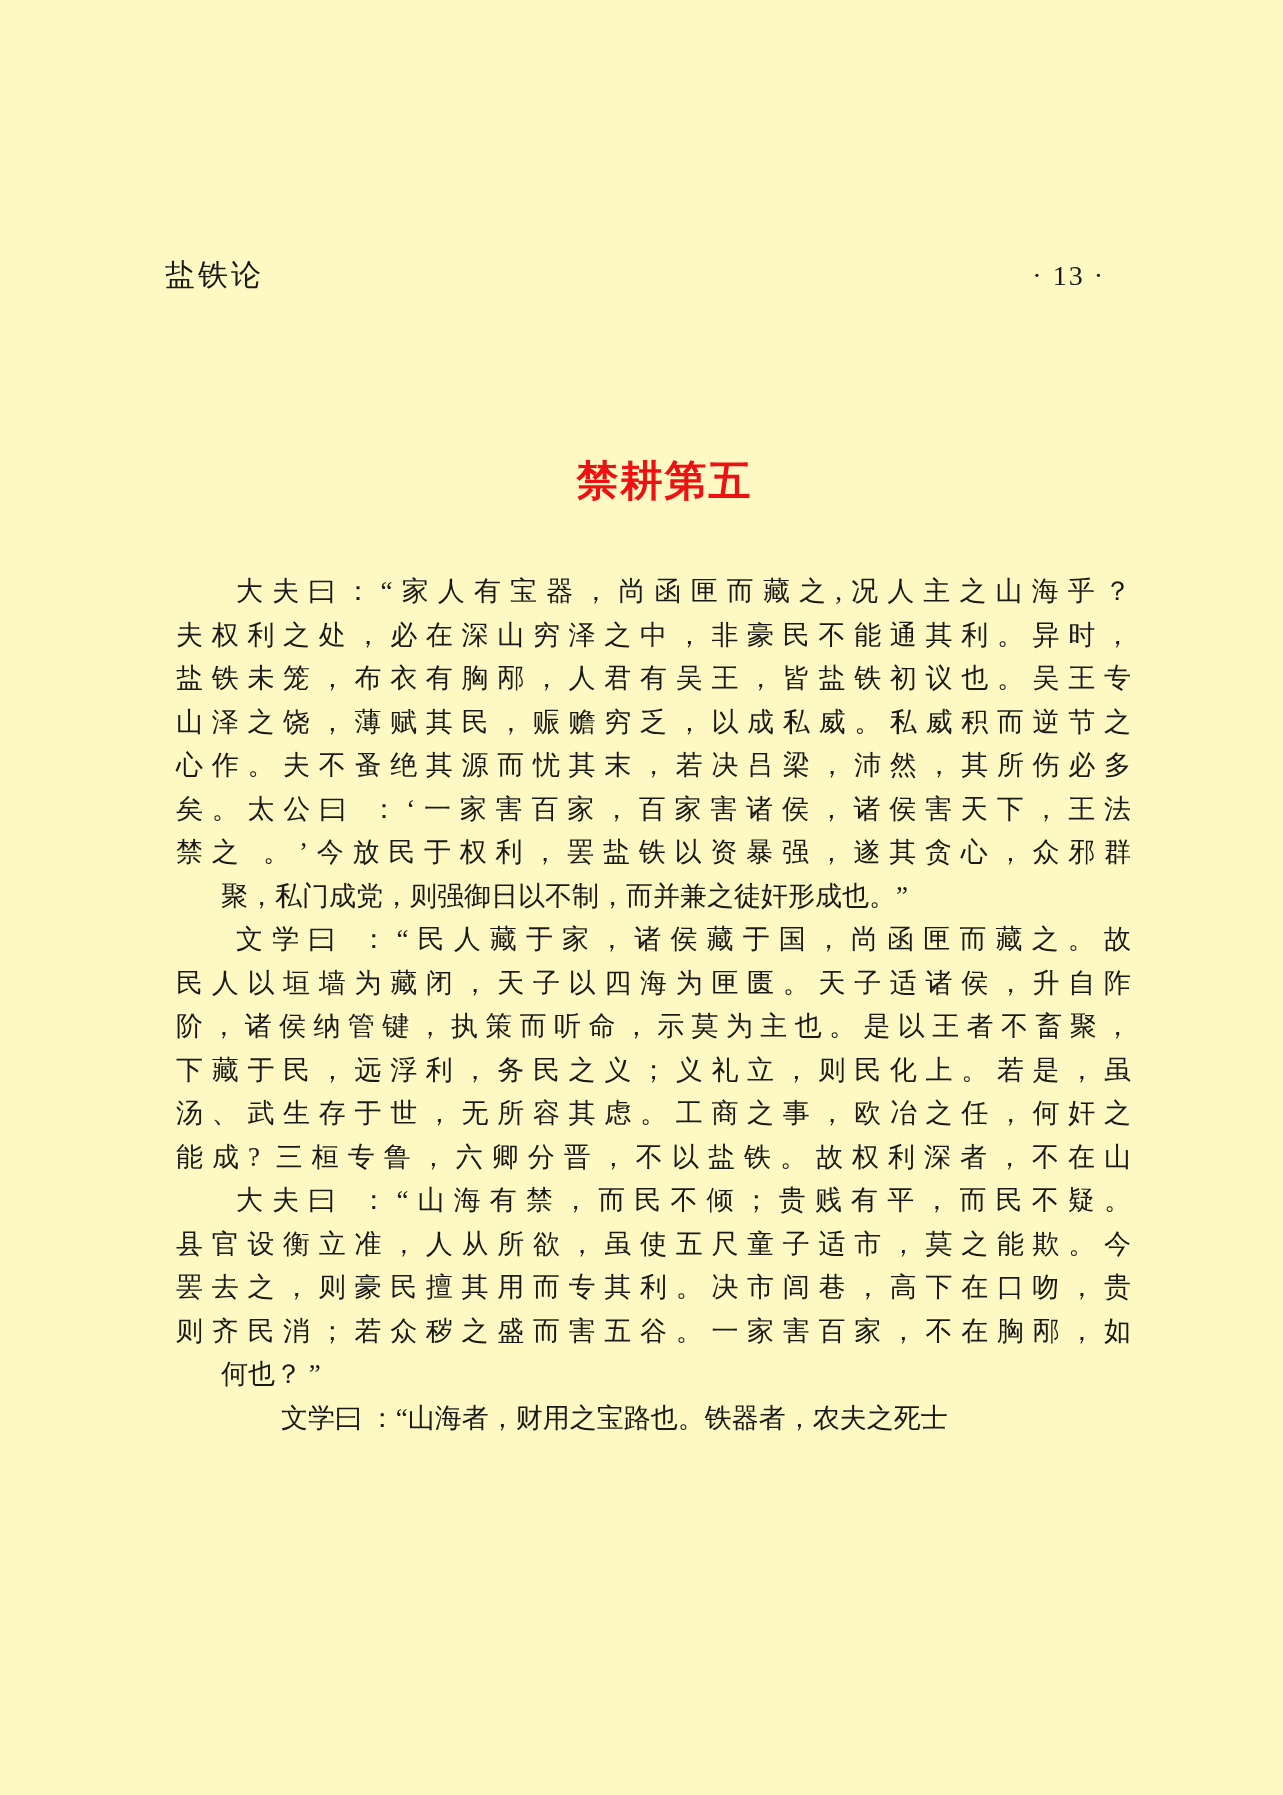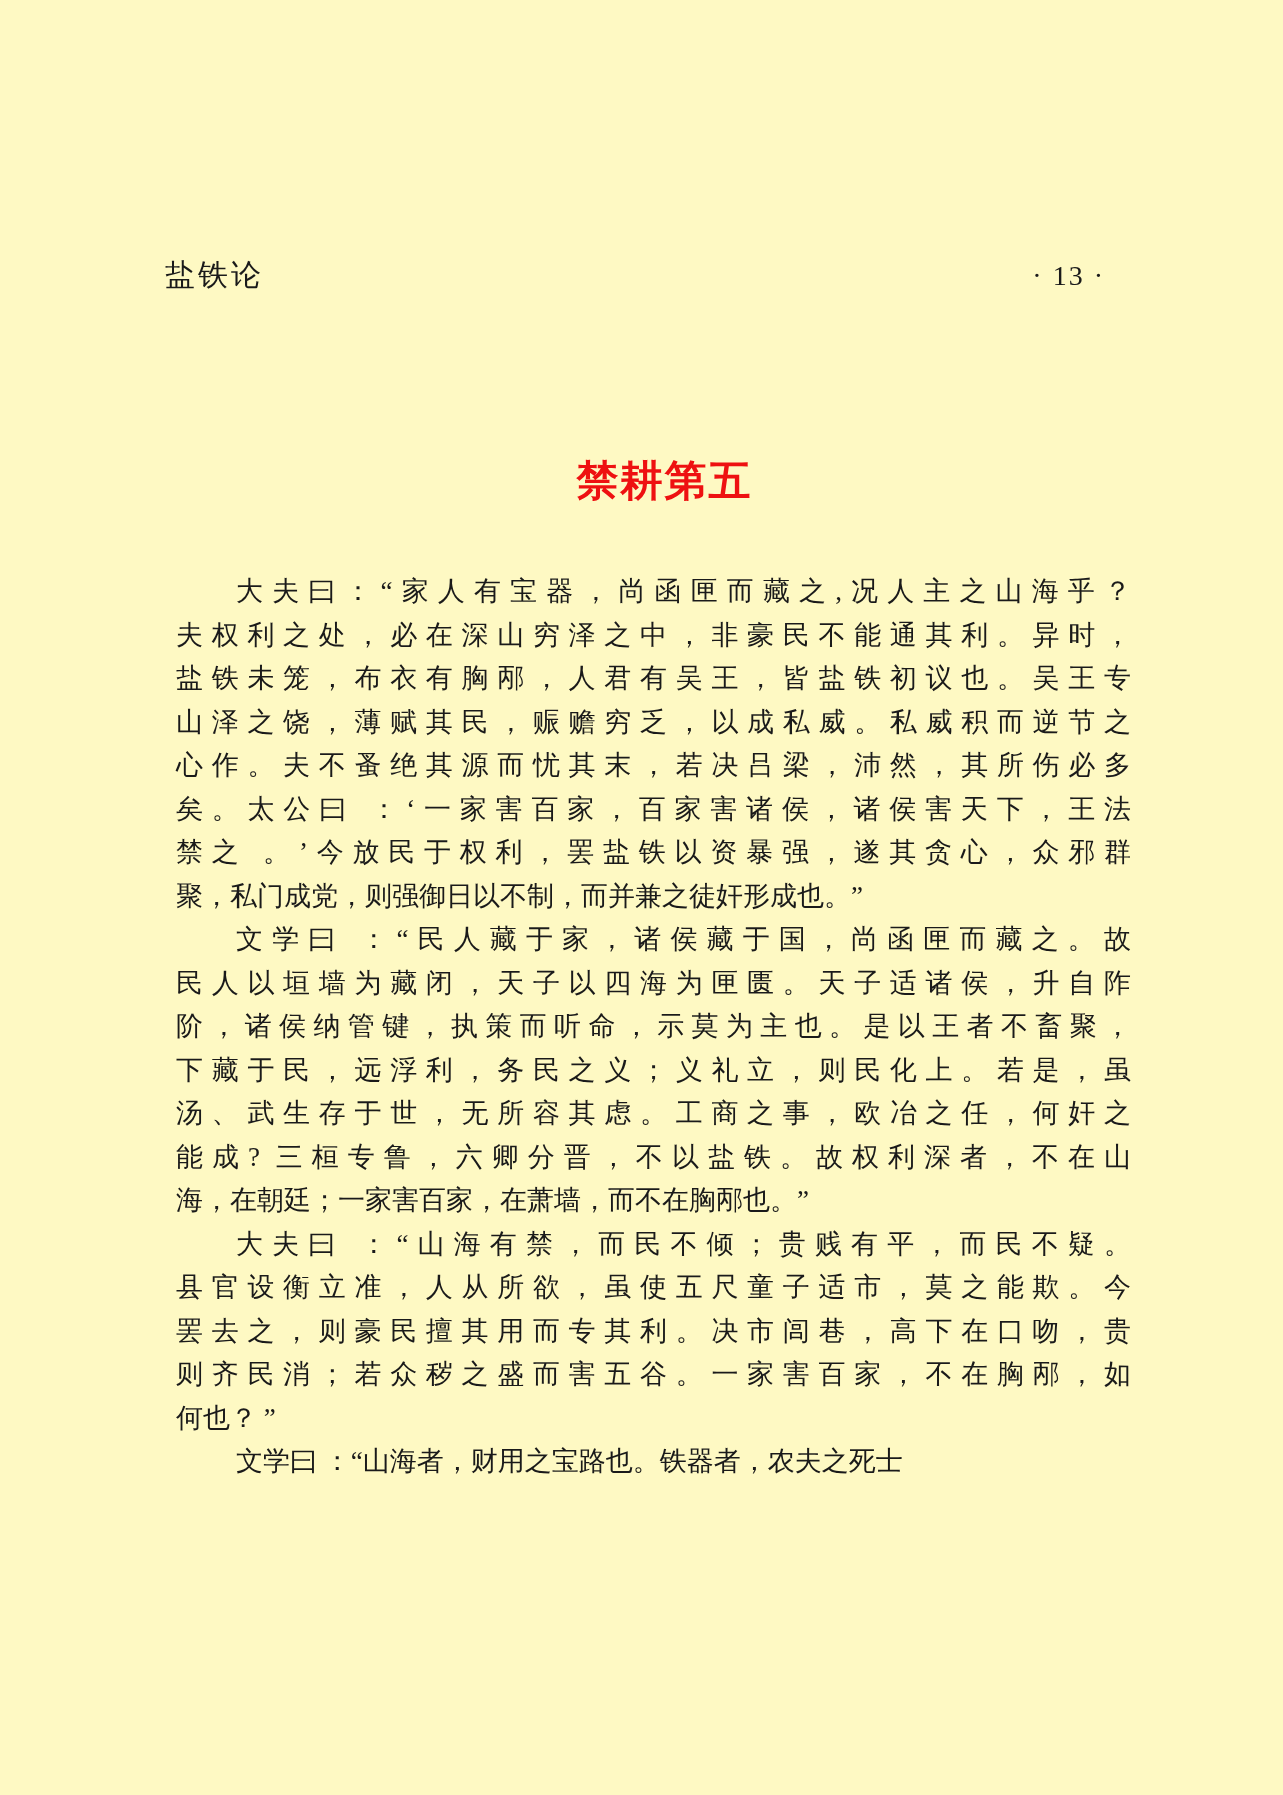"聚，私门成党，则强御日以不制，而并兼之徒奸形成也。”" .line.end { margin-left: none -> 45px }
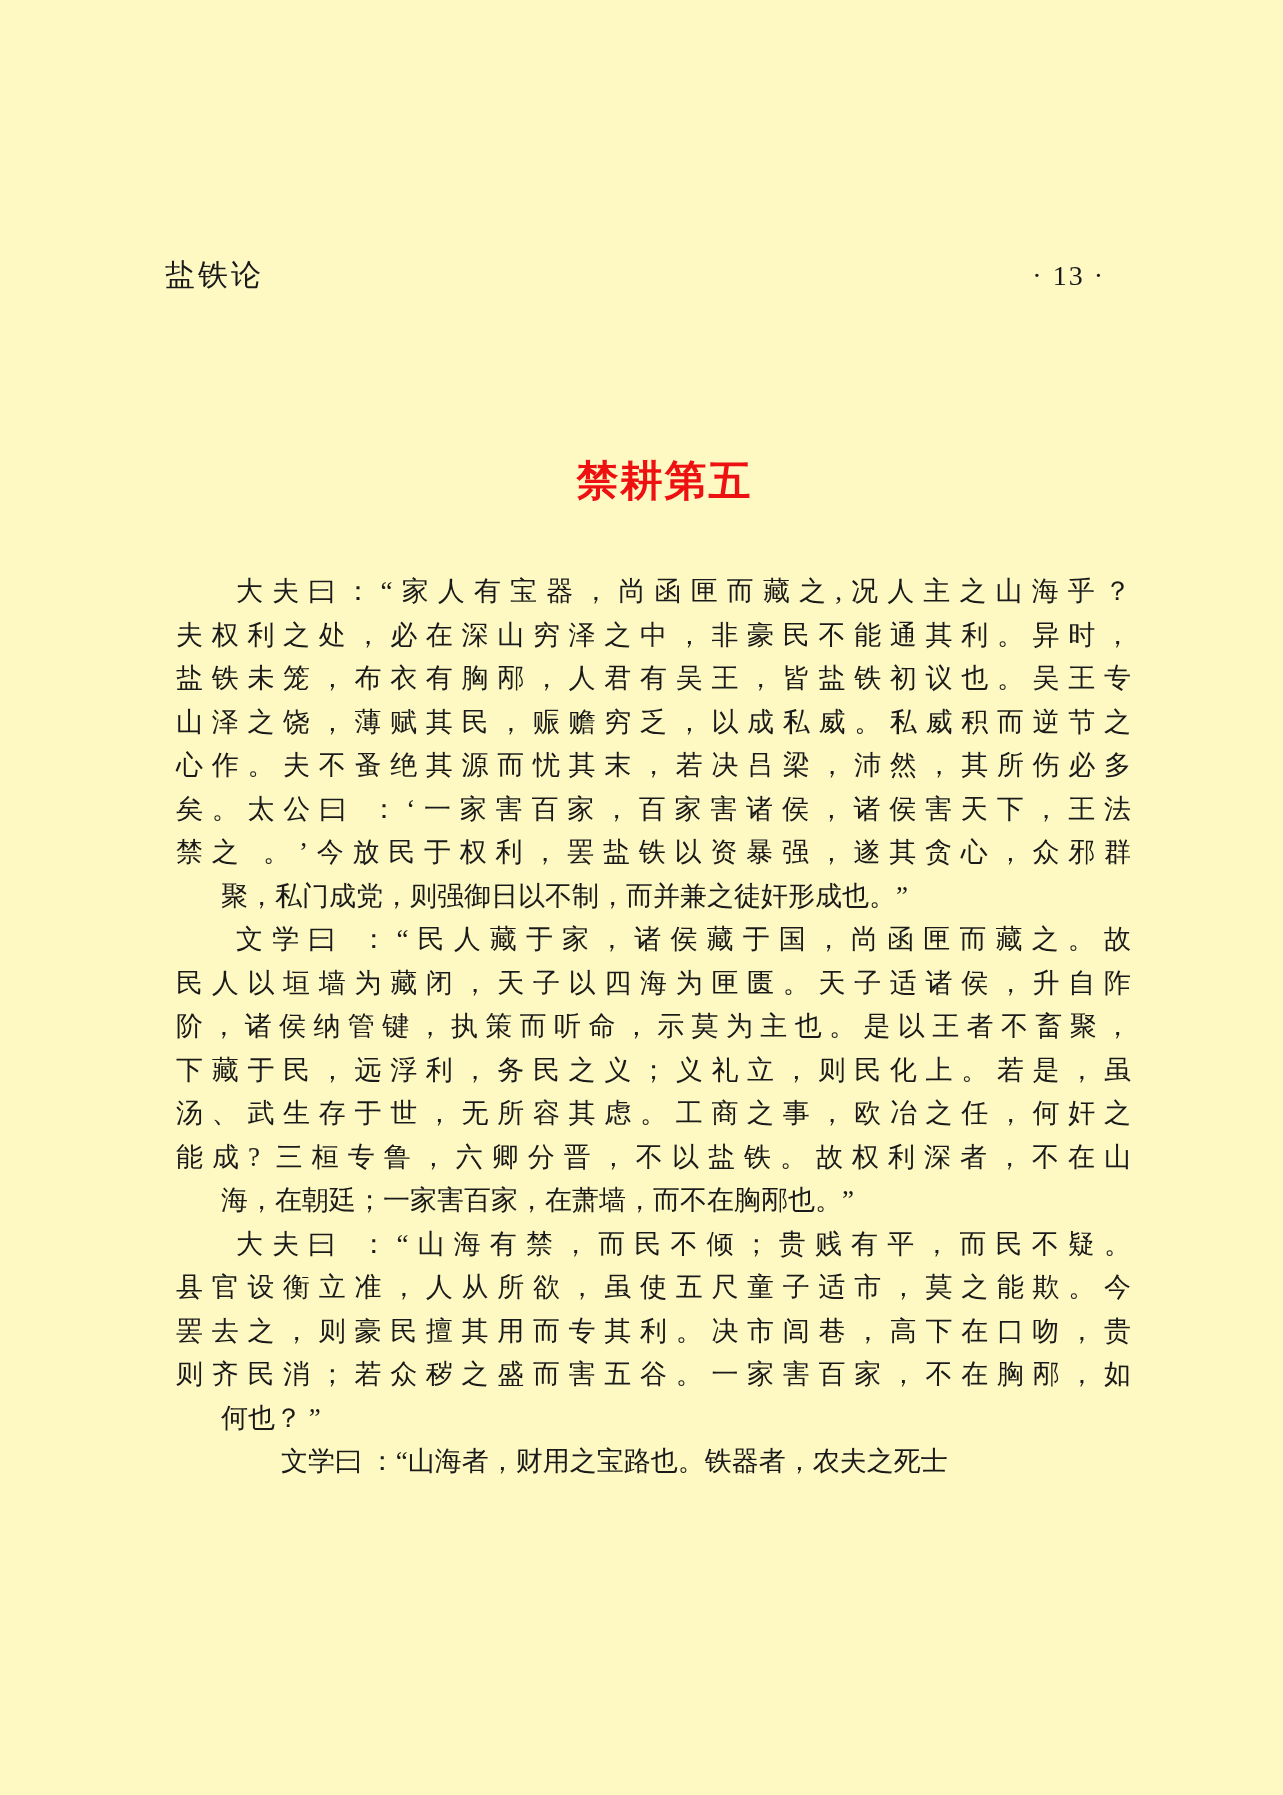"海，在朝廷；一家害百家，在萧墙，而不在胸邴也。”" div.line { html: <div>海，在朝廷；一家害百家，在萧墙，而不在胸邴也。”</div> -> none }
